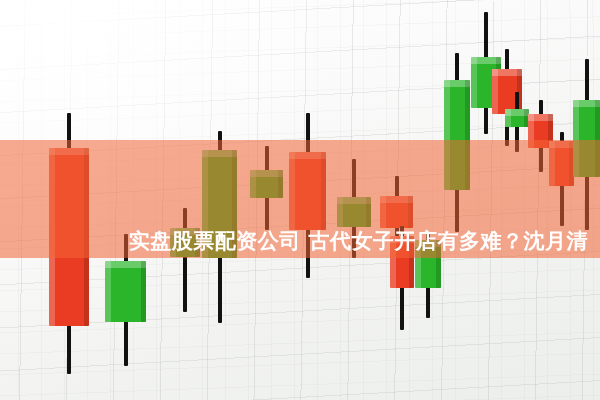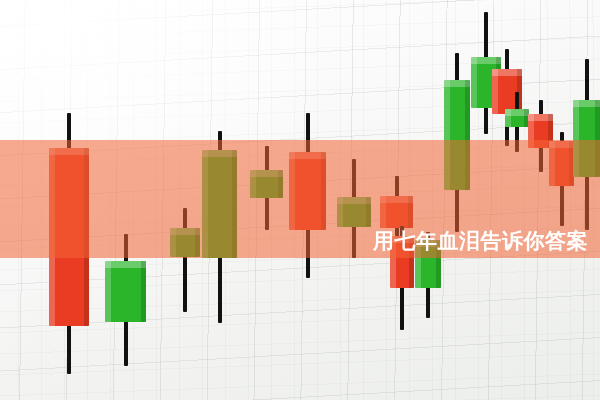"实盘股票配资公司 古代女子开店有多难？沈月清" span.l1 { html: none -> <span>实盘股票配资公司 古代女子开店有多难？沈月清</span> }
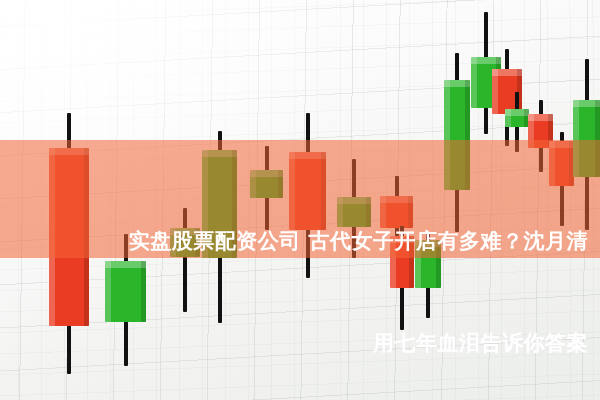"用七年血泪告诉你答案" span.l2 { html: <span>用七年血泪告诉你答案</span> -> none }
